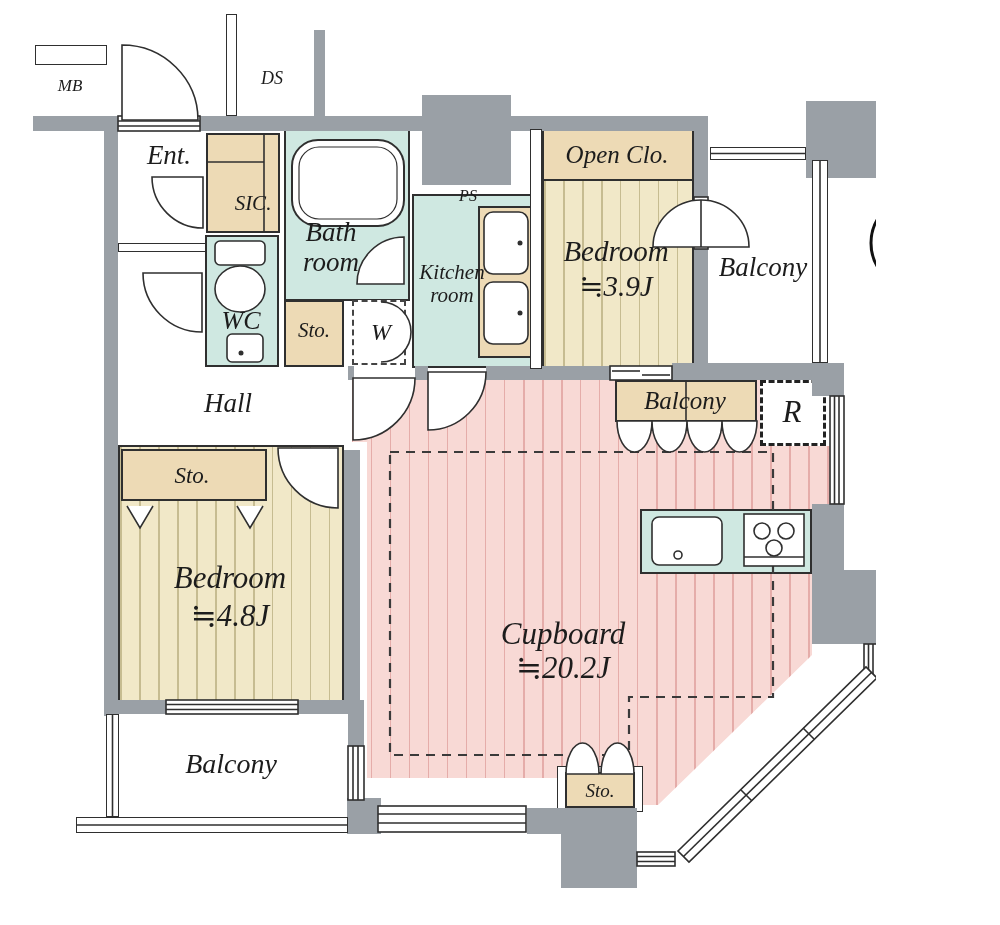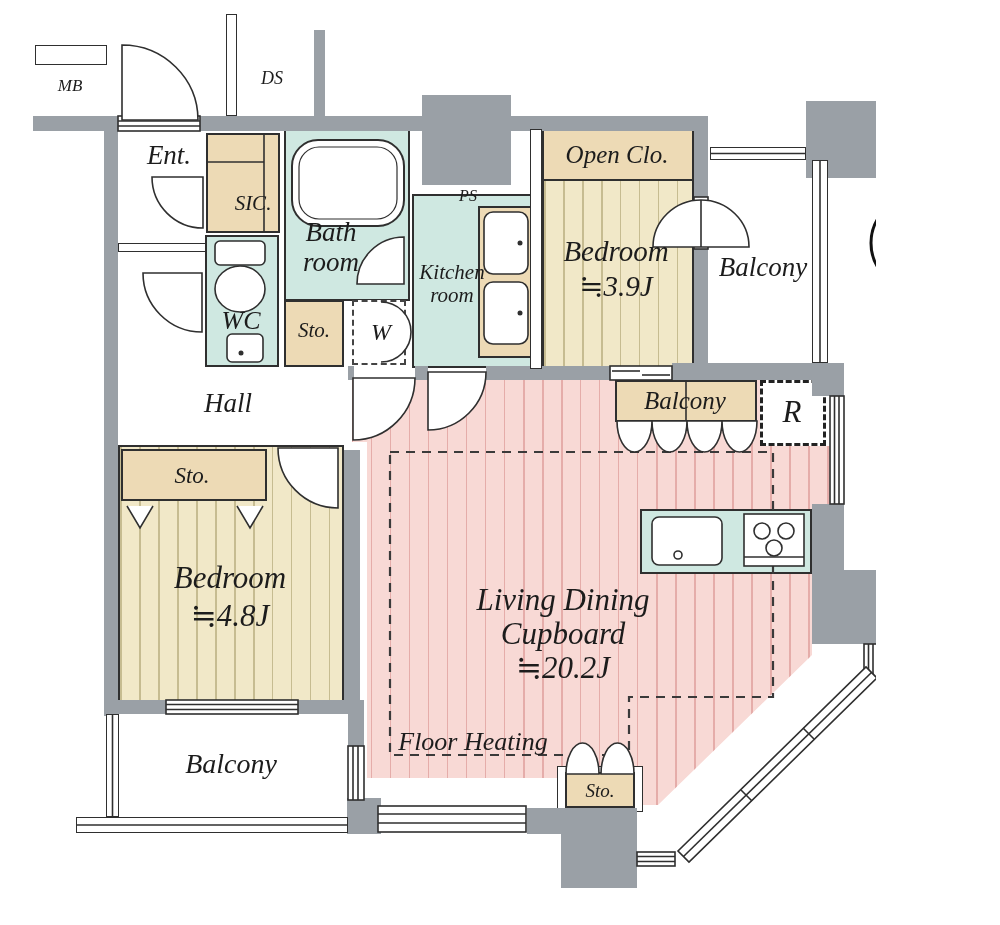"Living Dining" div.lbl { html: <div>Living Dining</div> -> none }
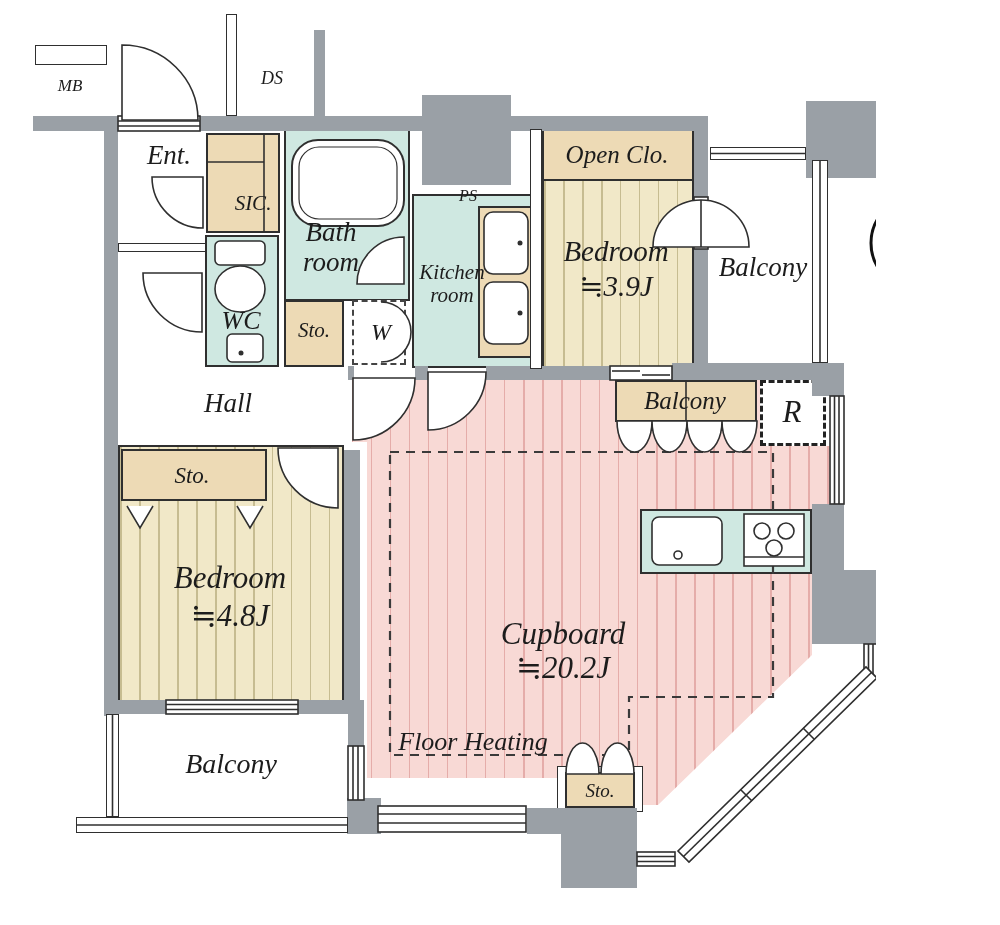"Floor Heating" div.lbl { html: <div>Floor Heating</div> -> none }
